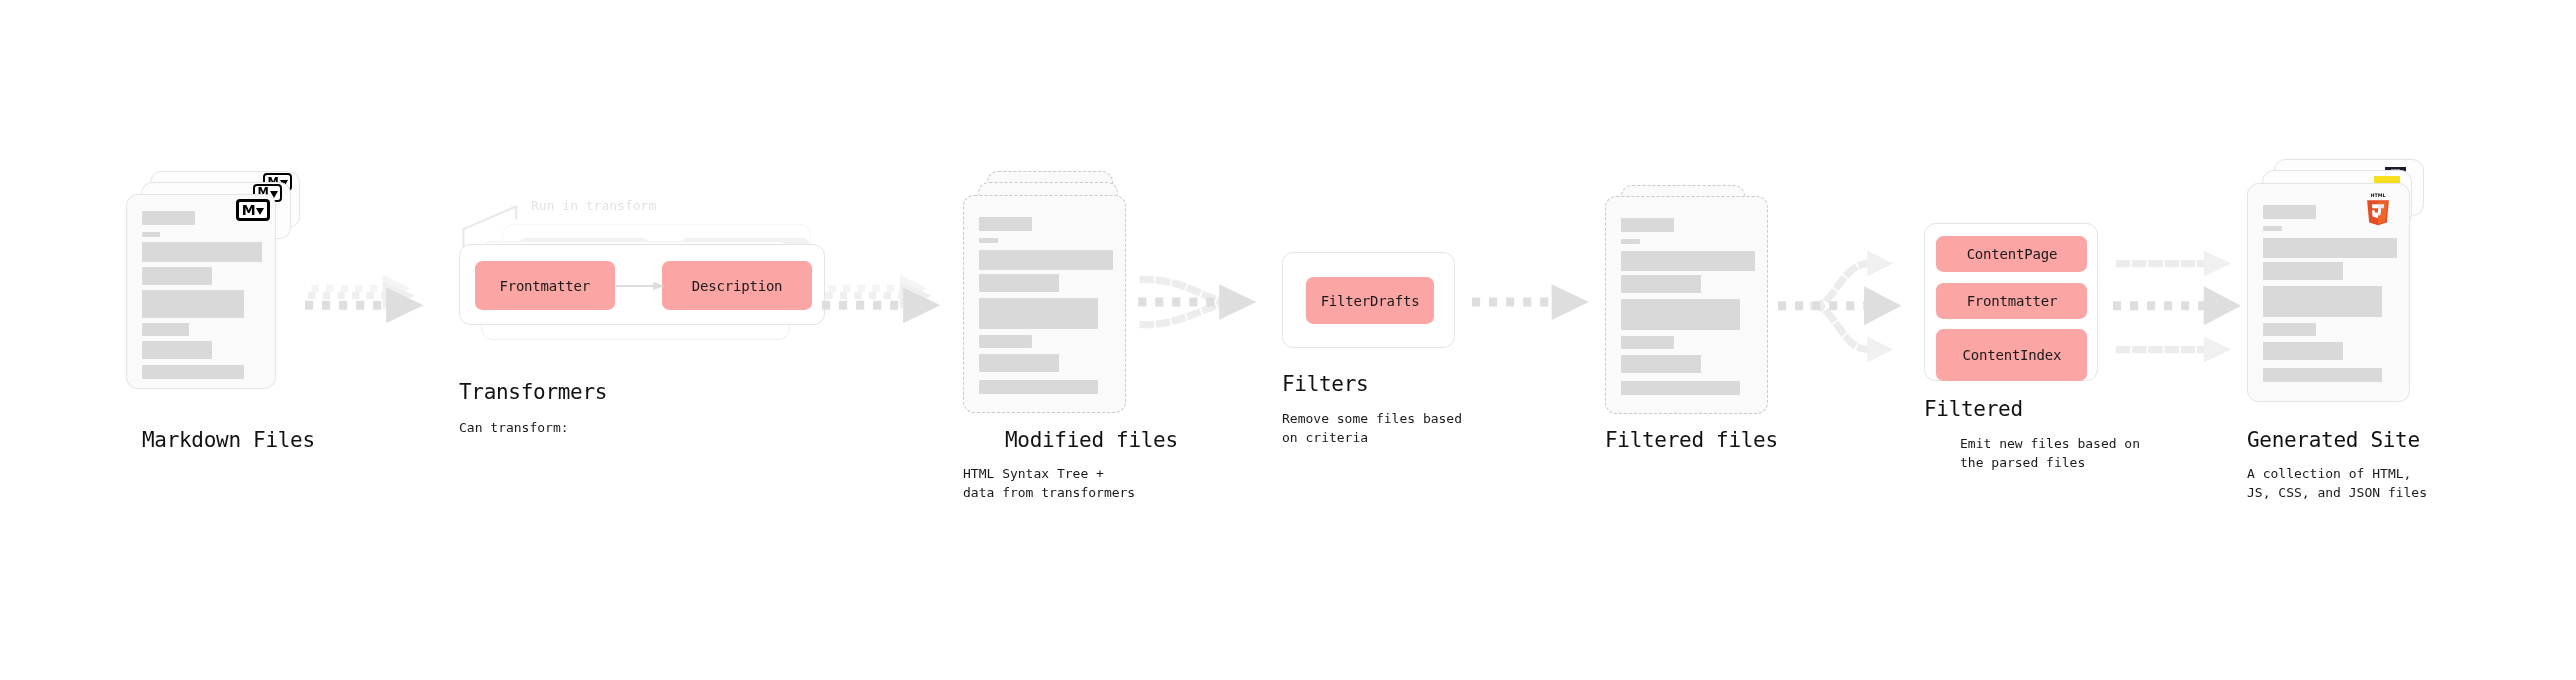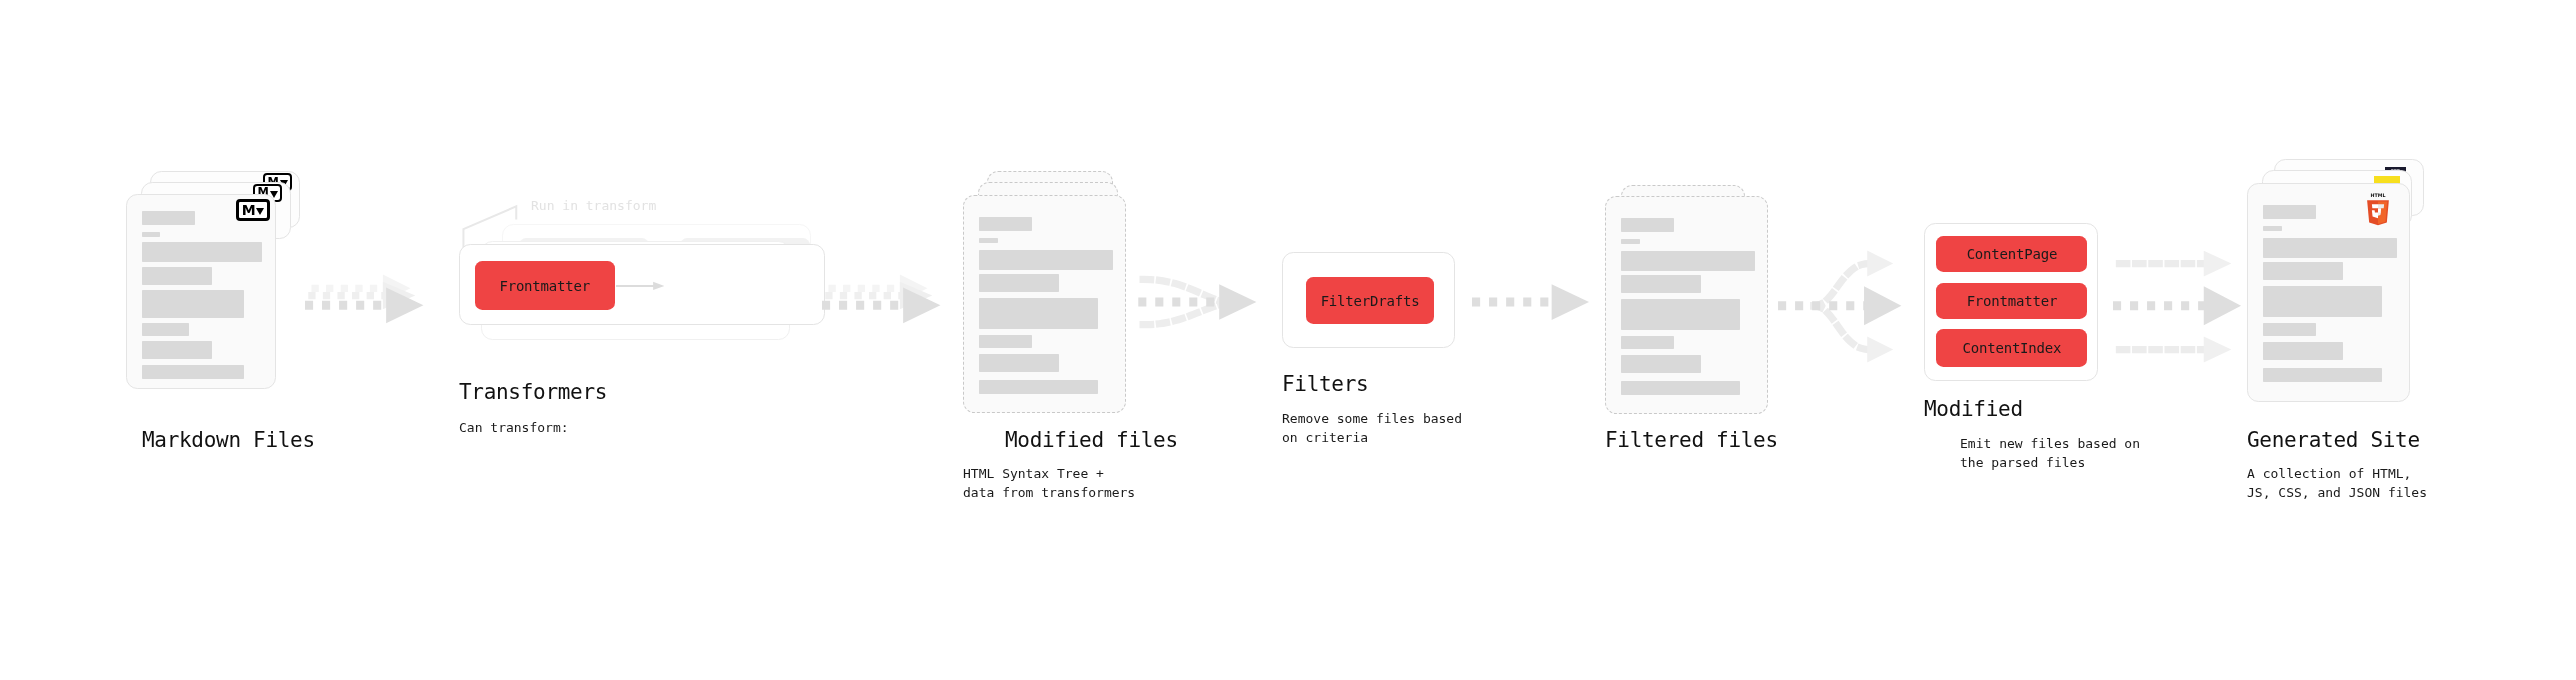"ContentPage" .pill { background: #ef4444 -> #fca5a5 }
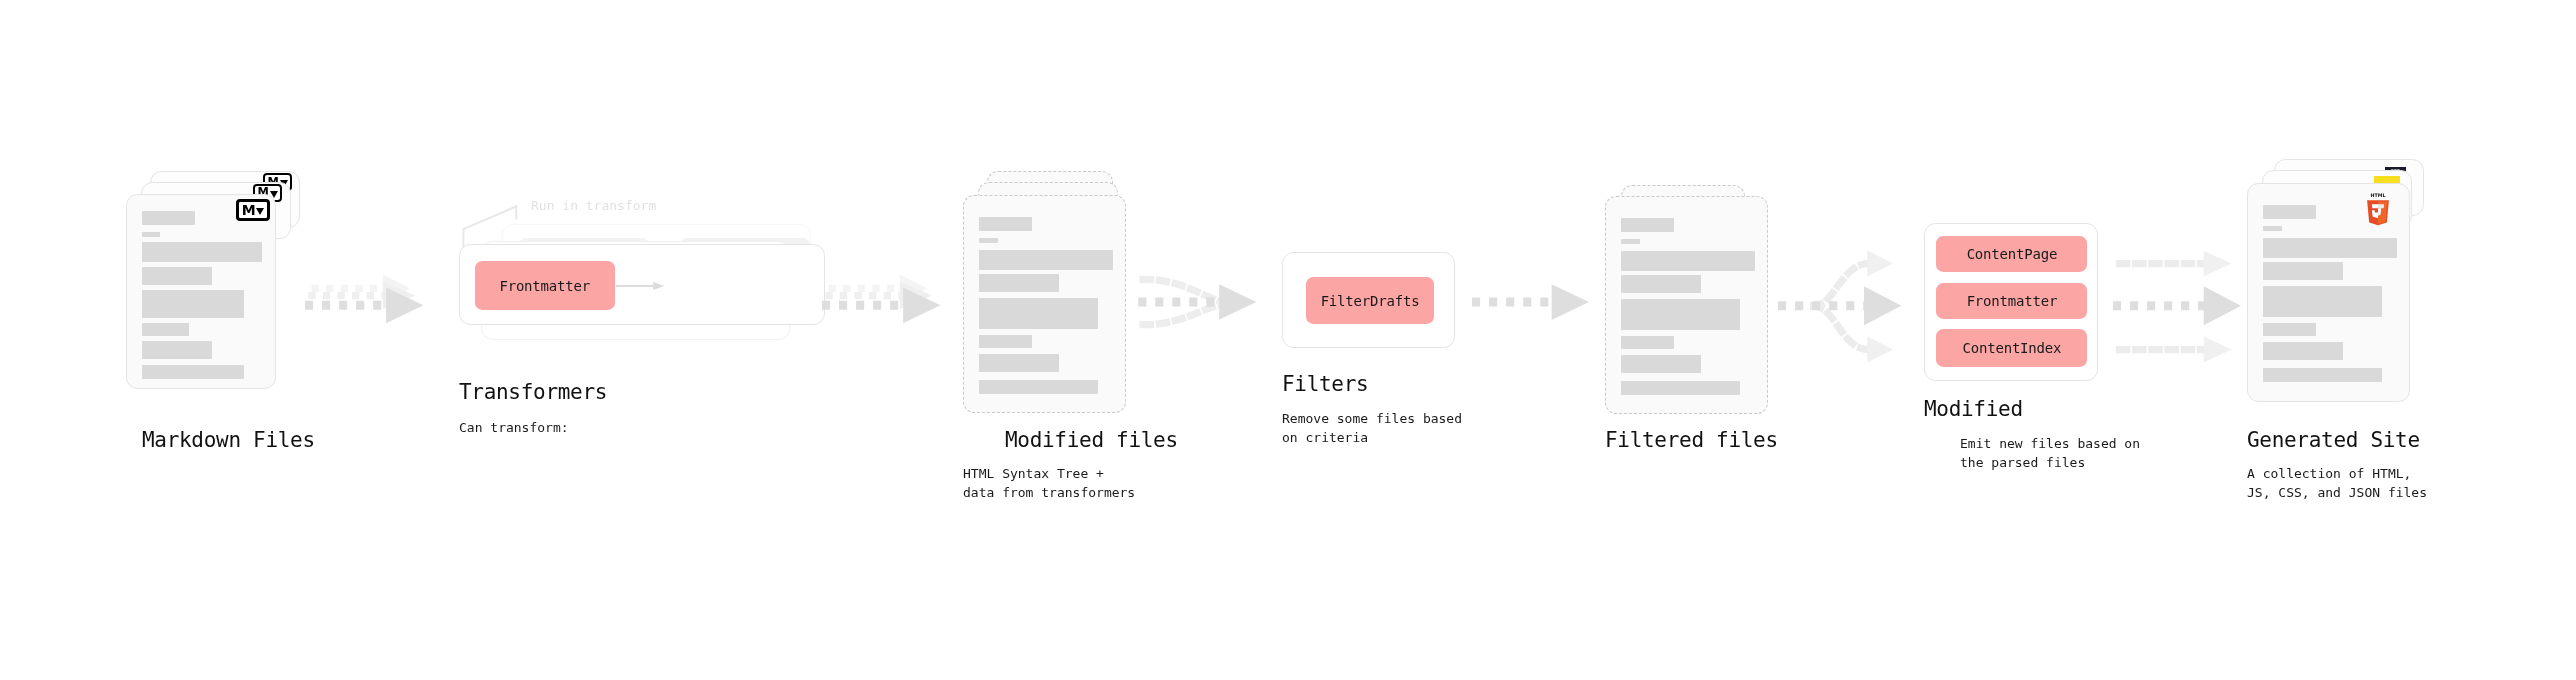"Description" div.pill { html: none -> <div>Description</div> }
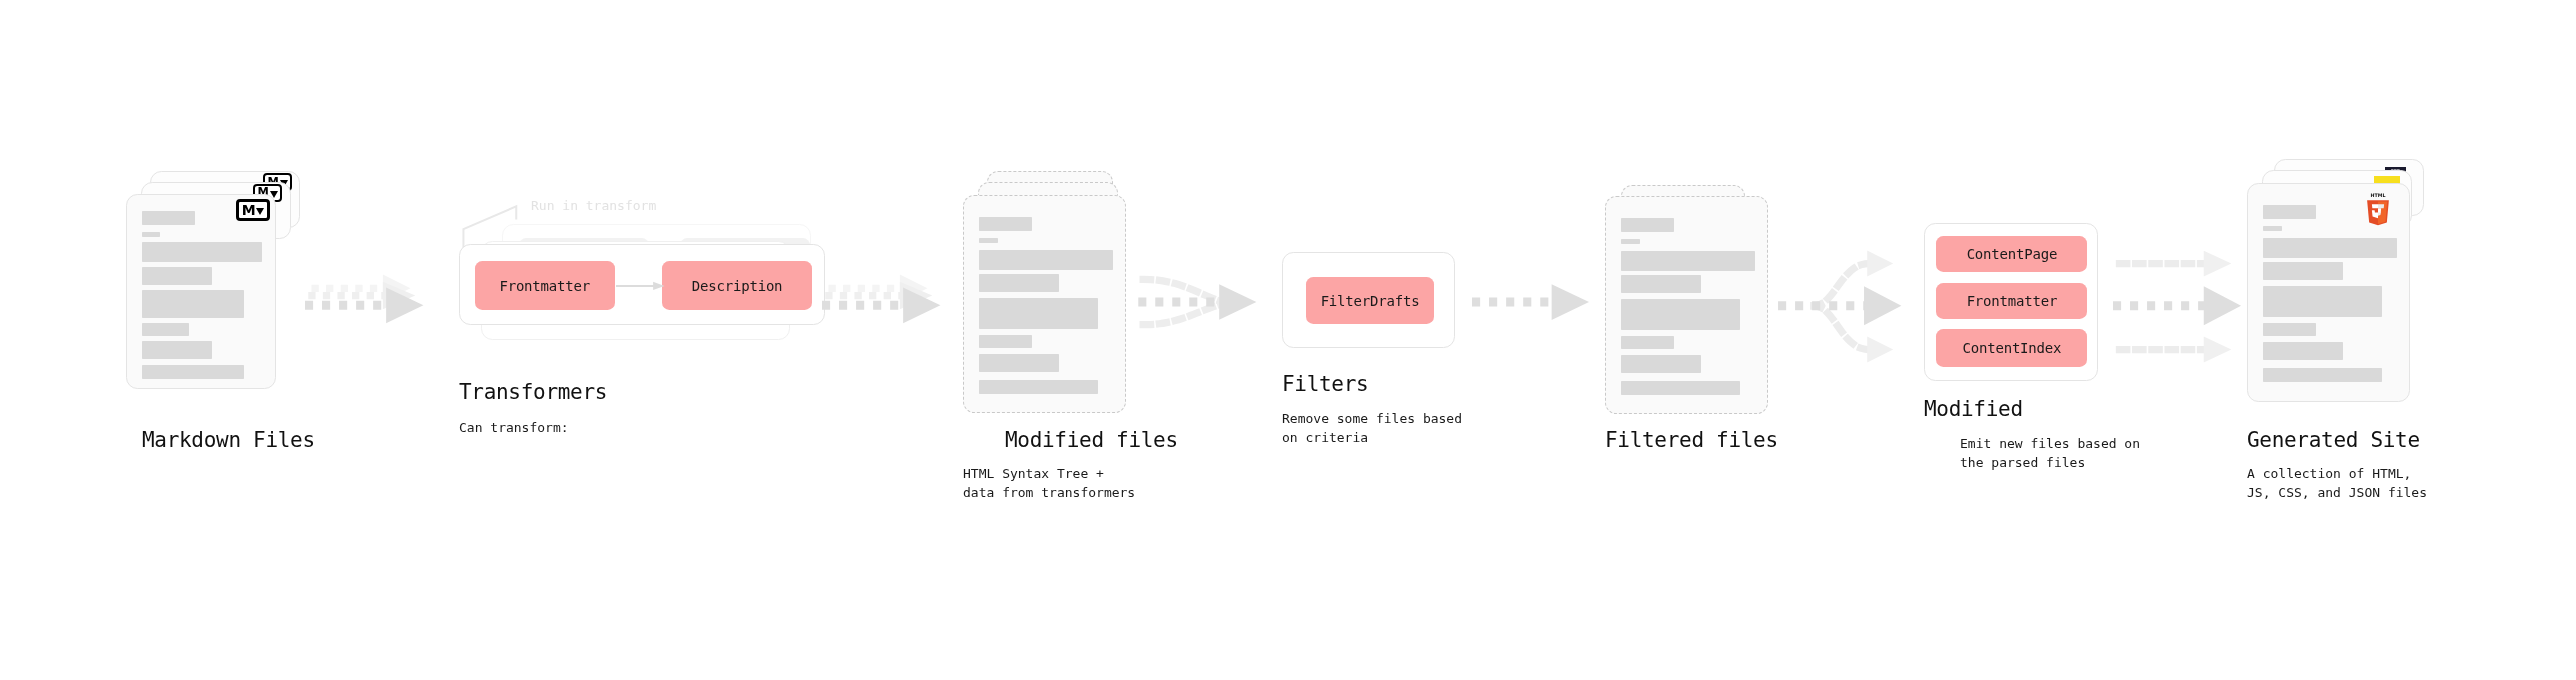"ContentIndex" div.pill { height: 38px -> 52px }
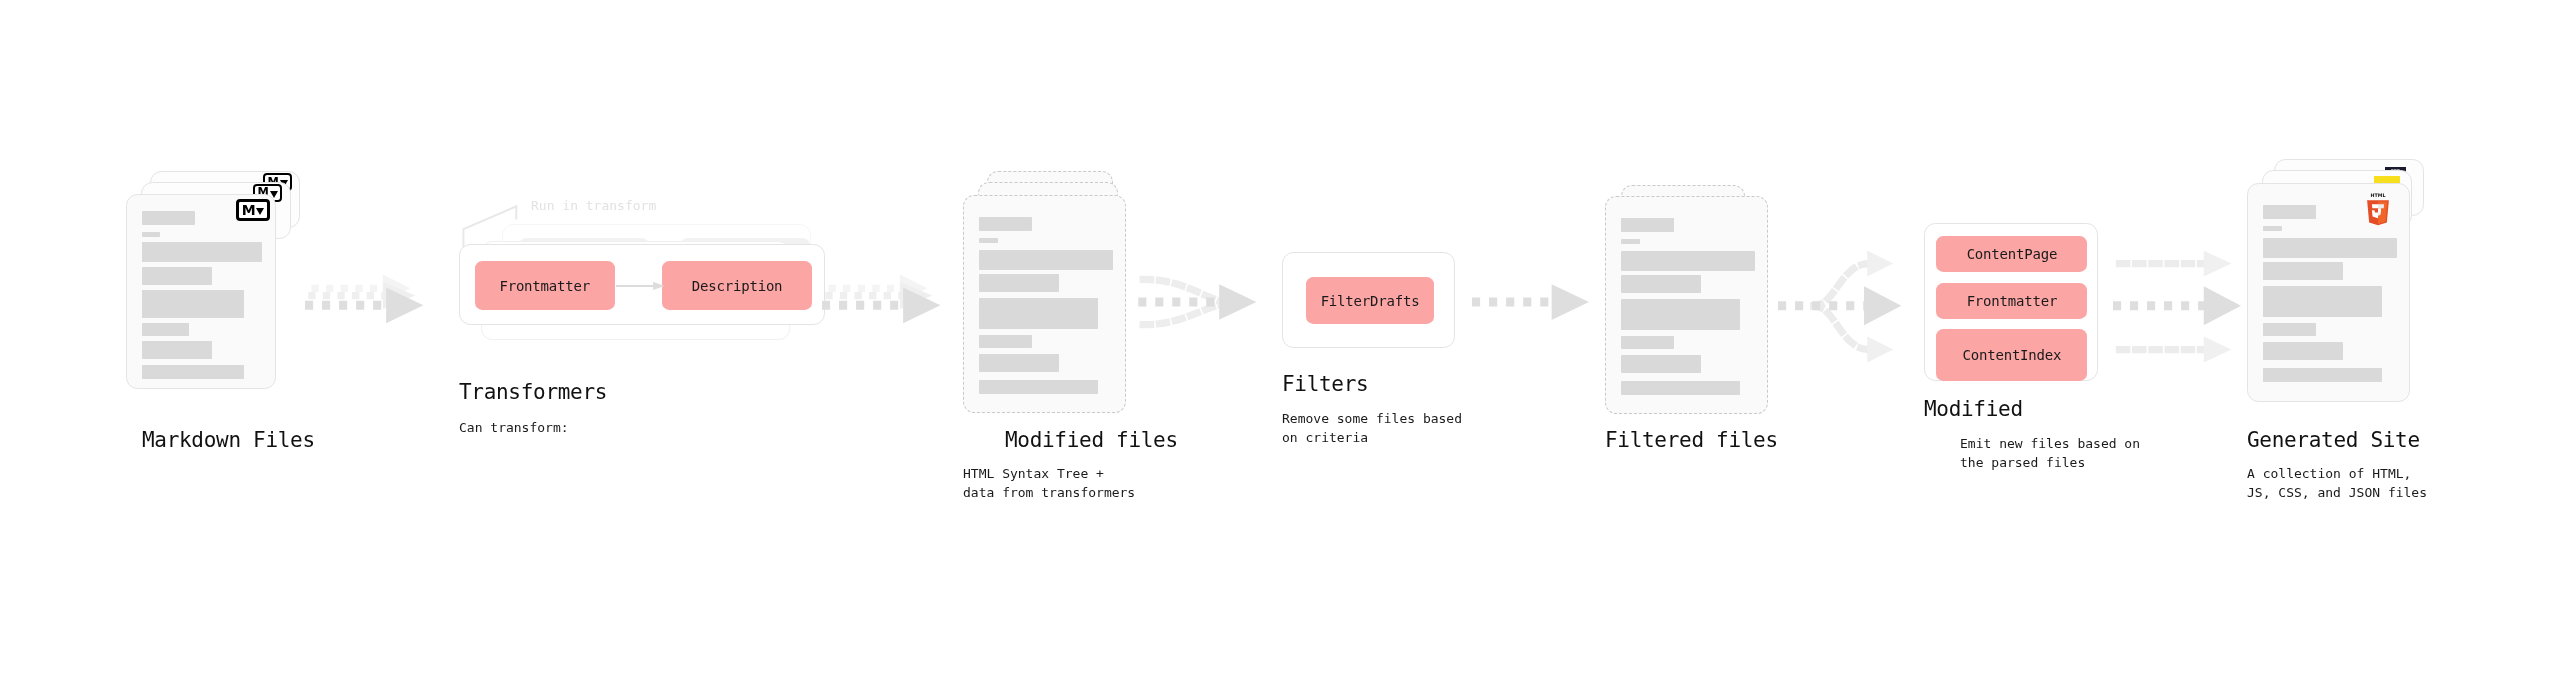"Modified" div.title { text: Modified -> Filtered }
